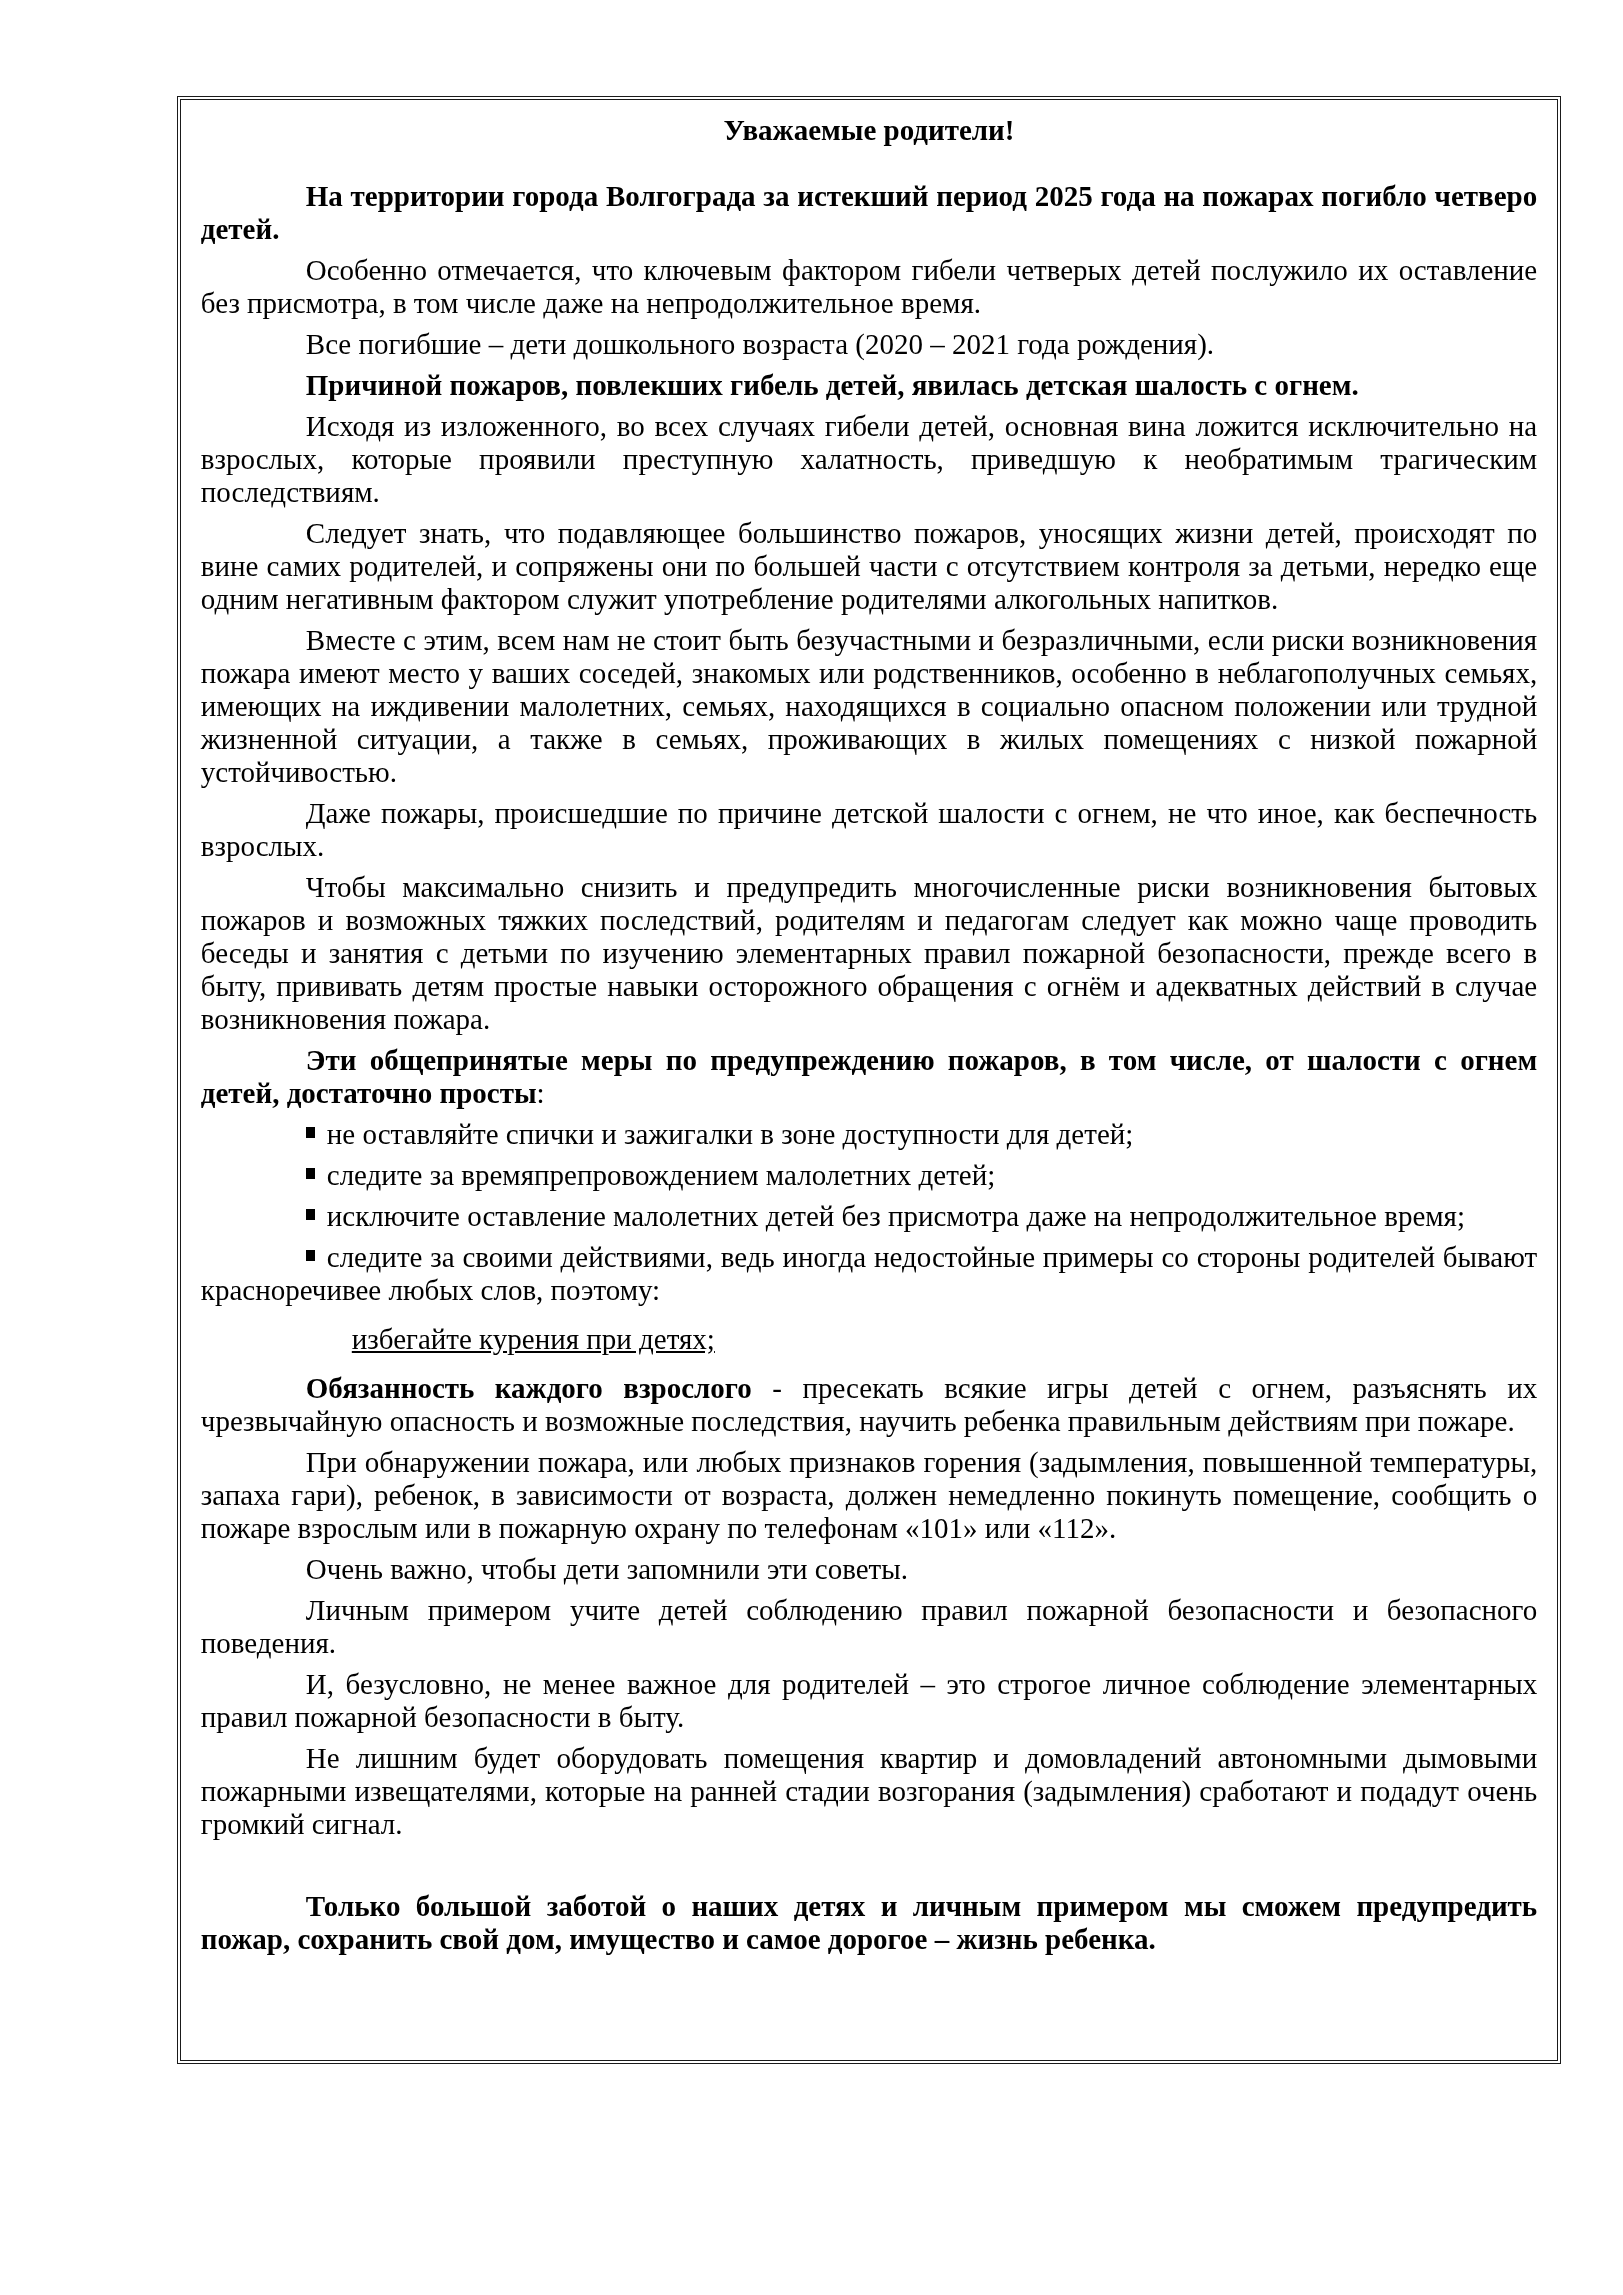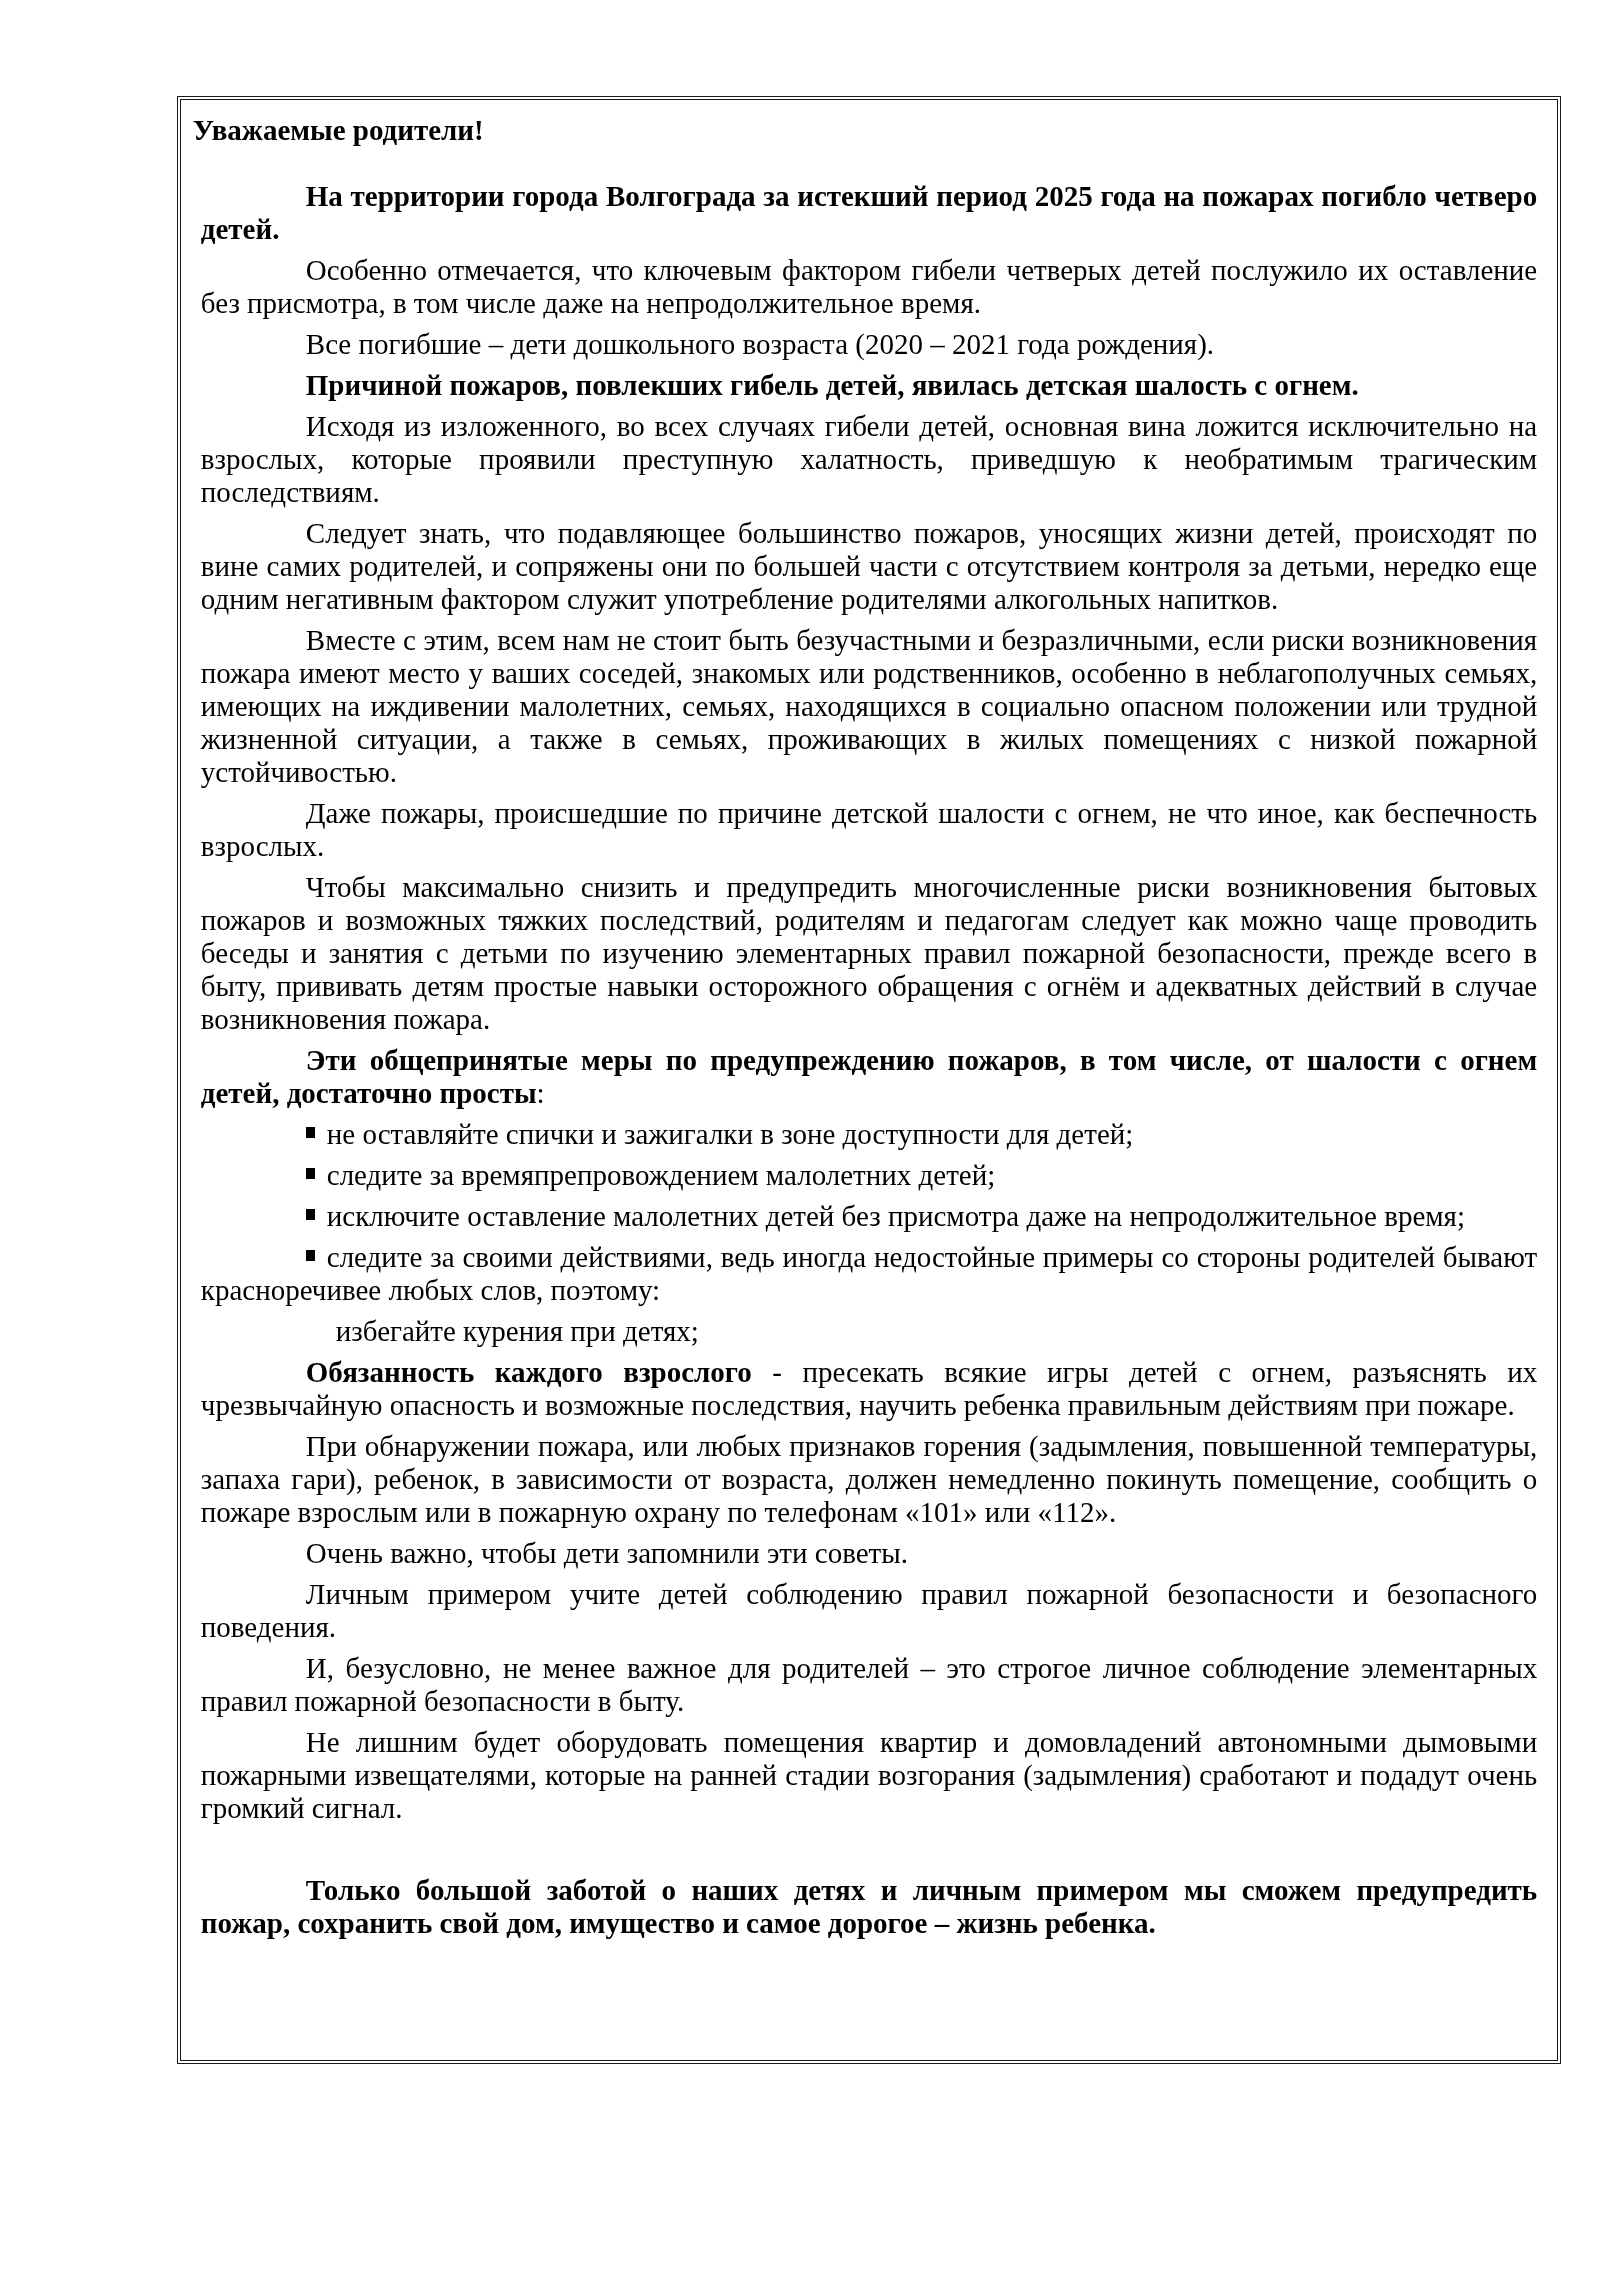"Уважаемые родители!" .title { text-align: left -> center }
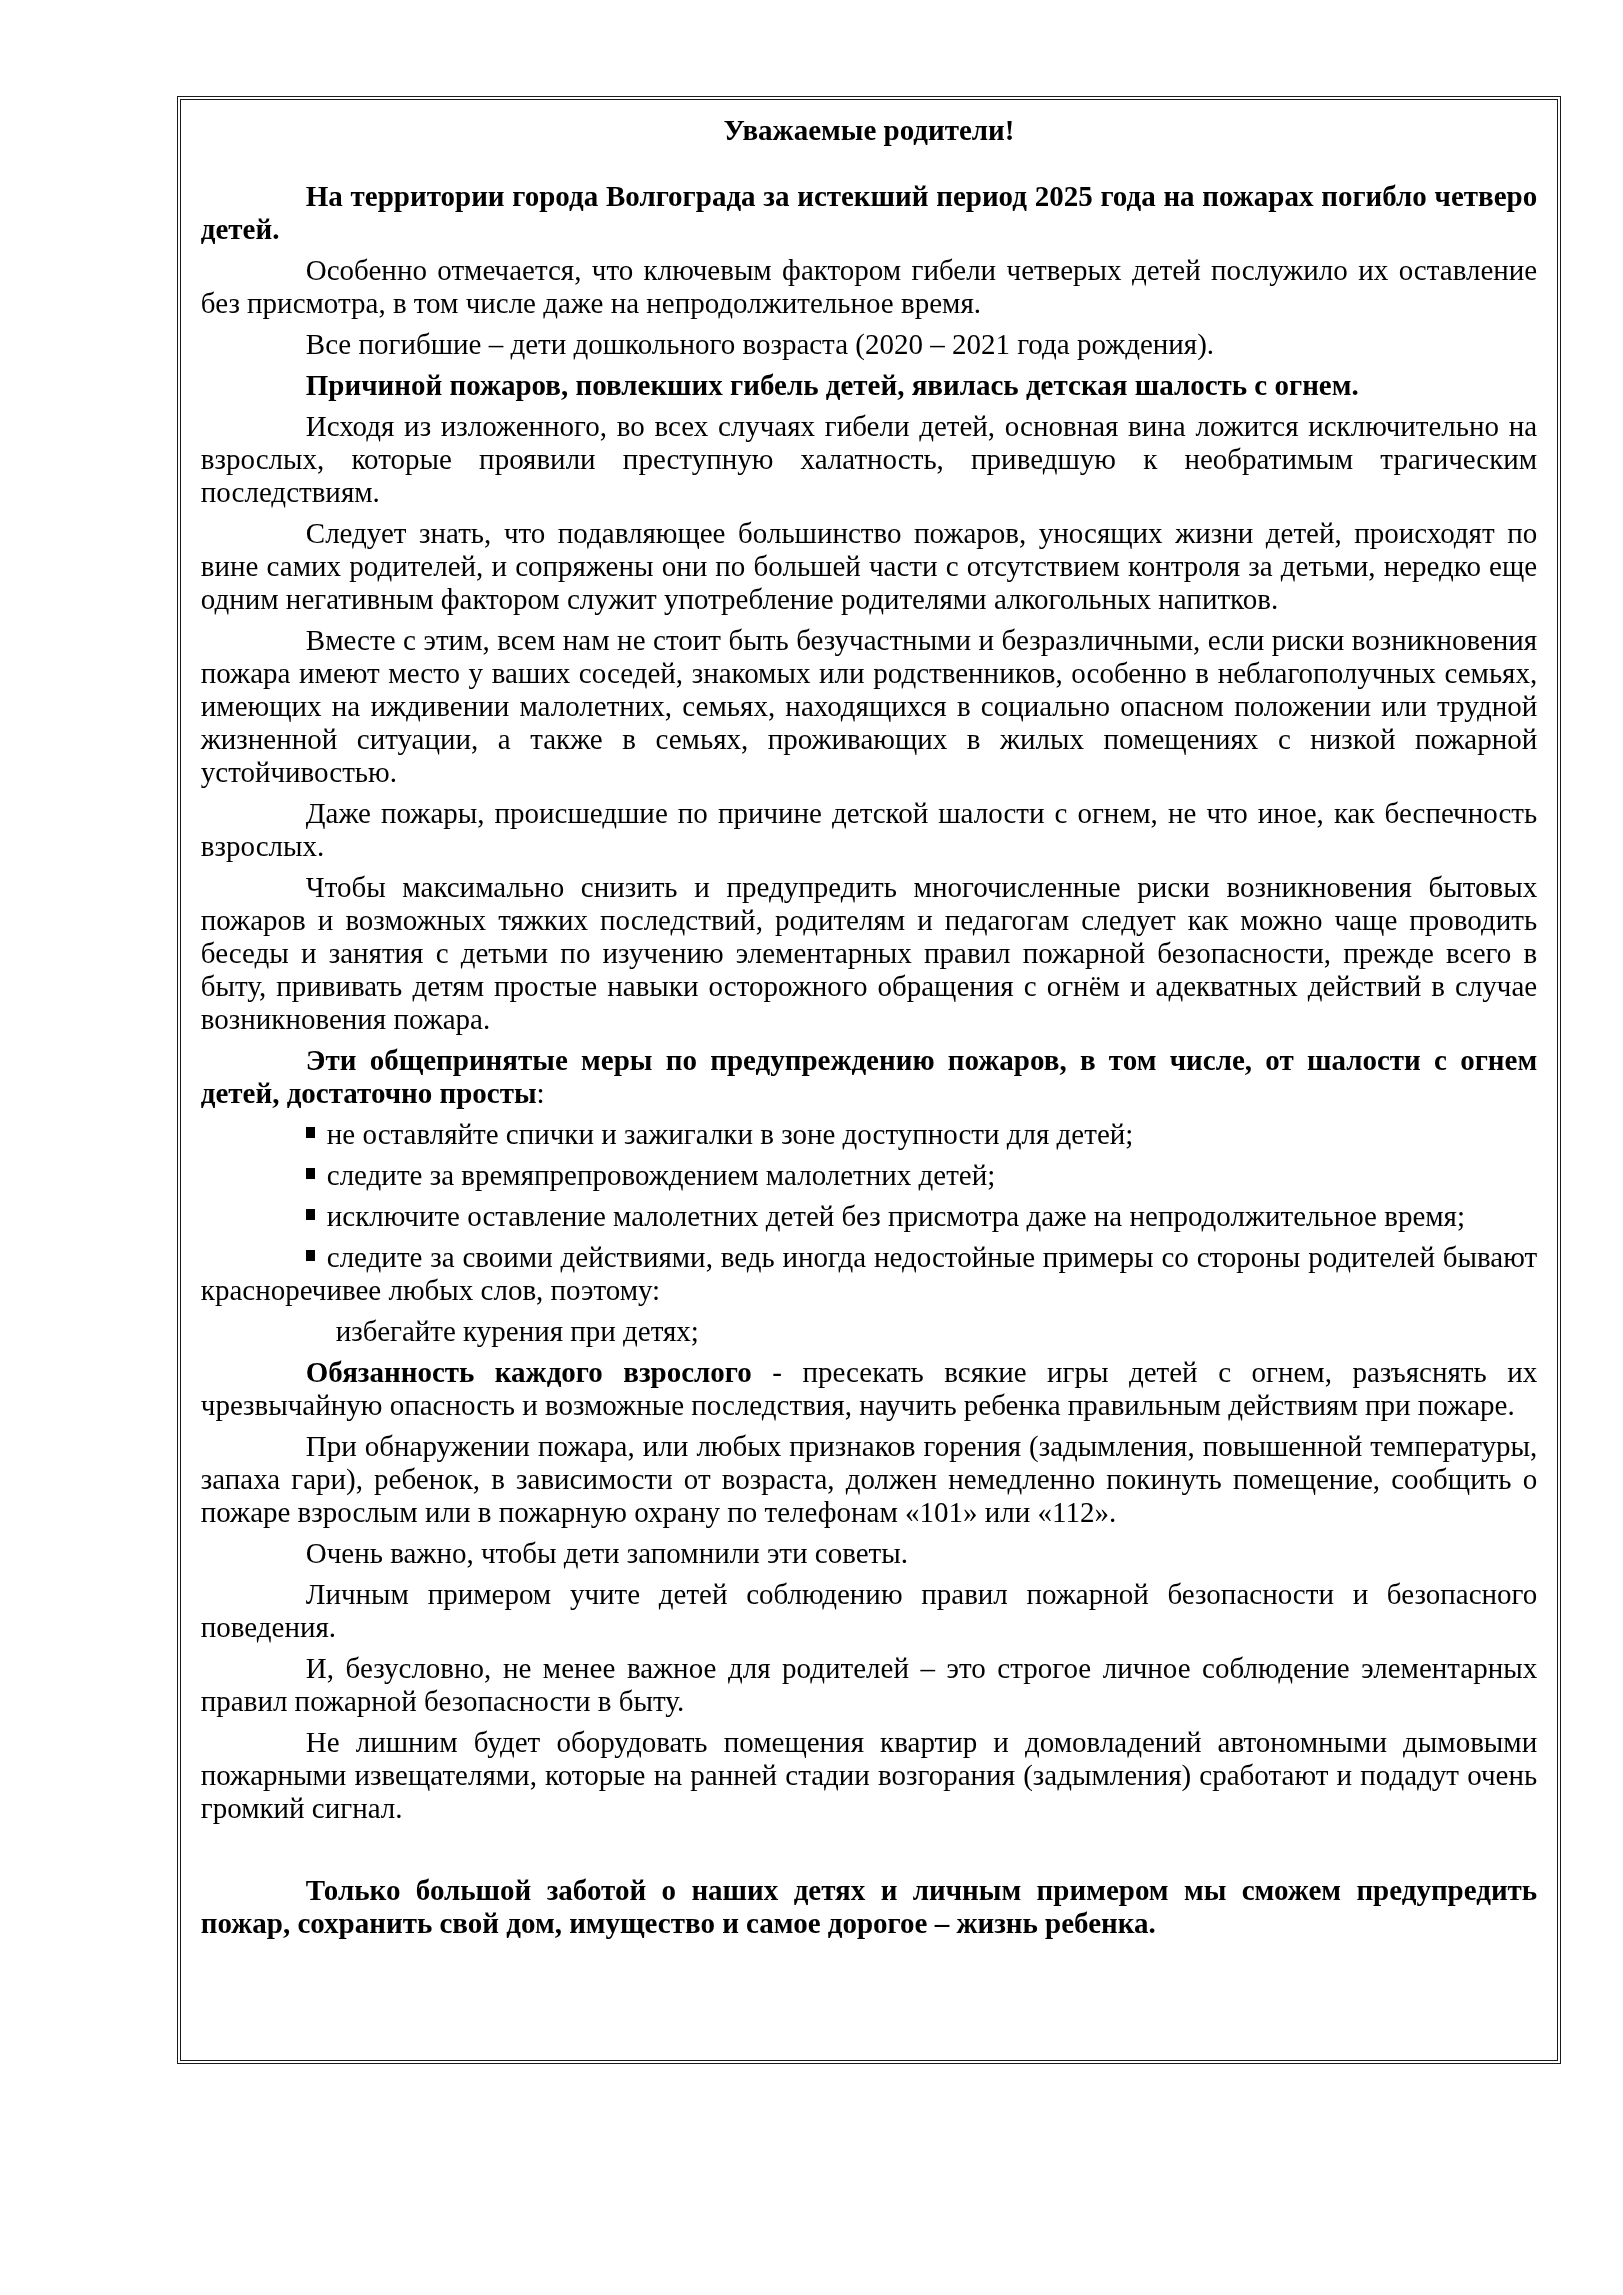"избегайте курения при детях;" .sub { margin: 0 -> 16px; text-decoration: none -> underline }
